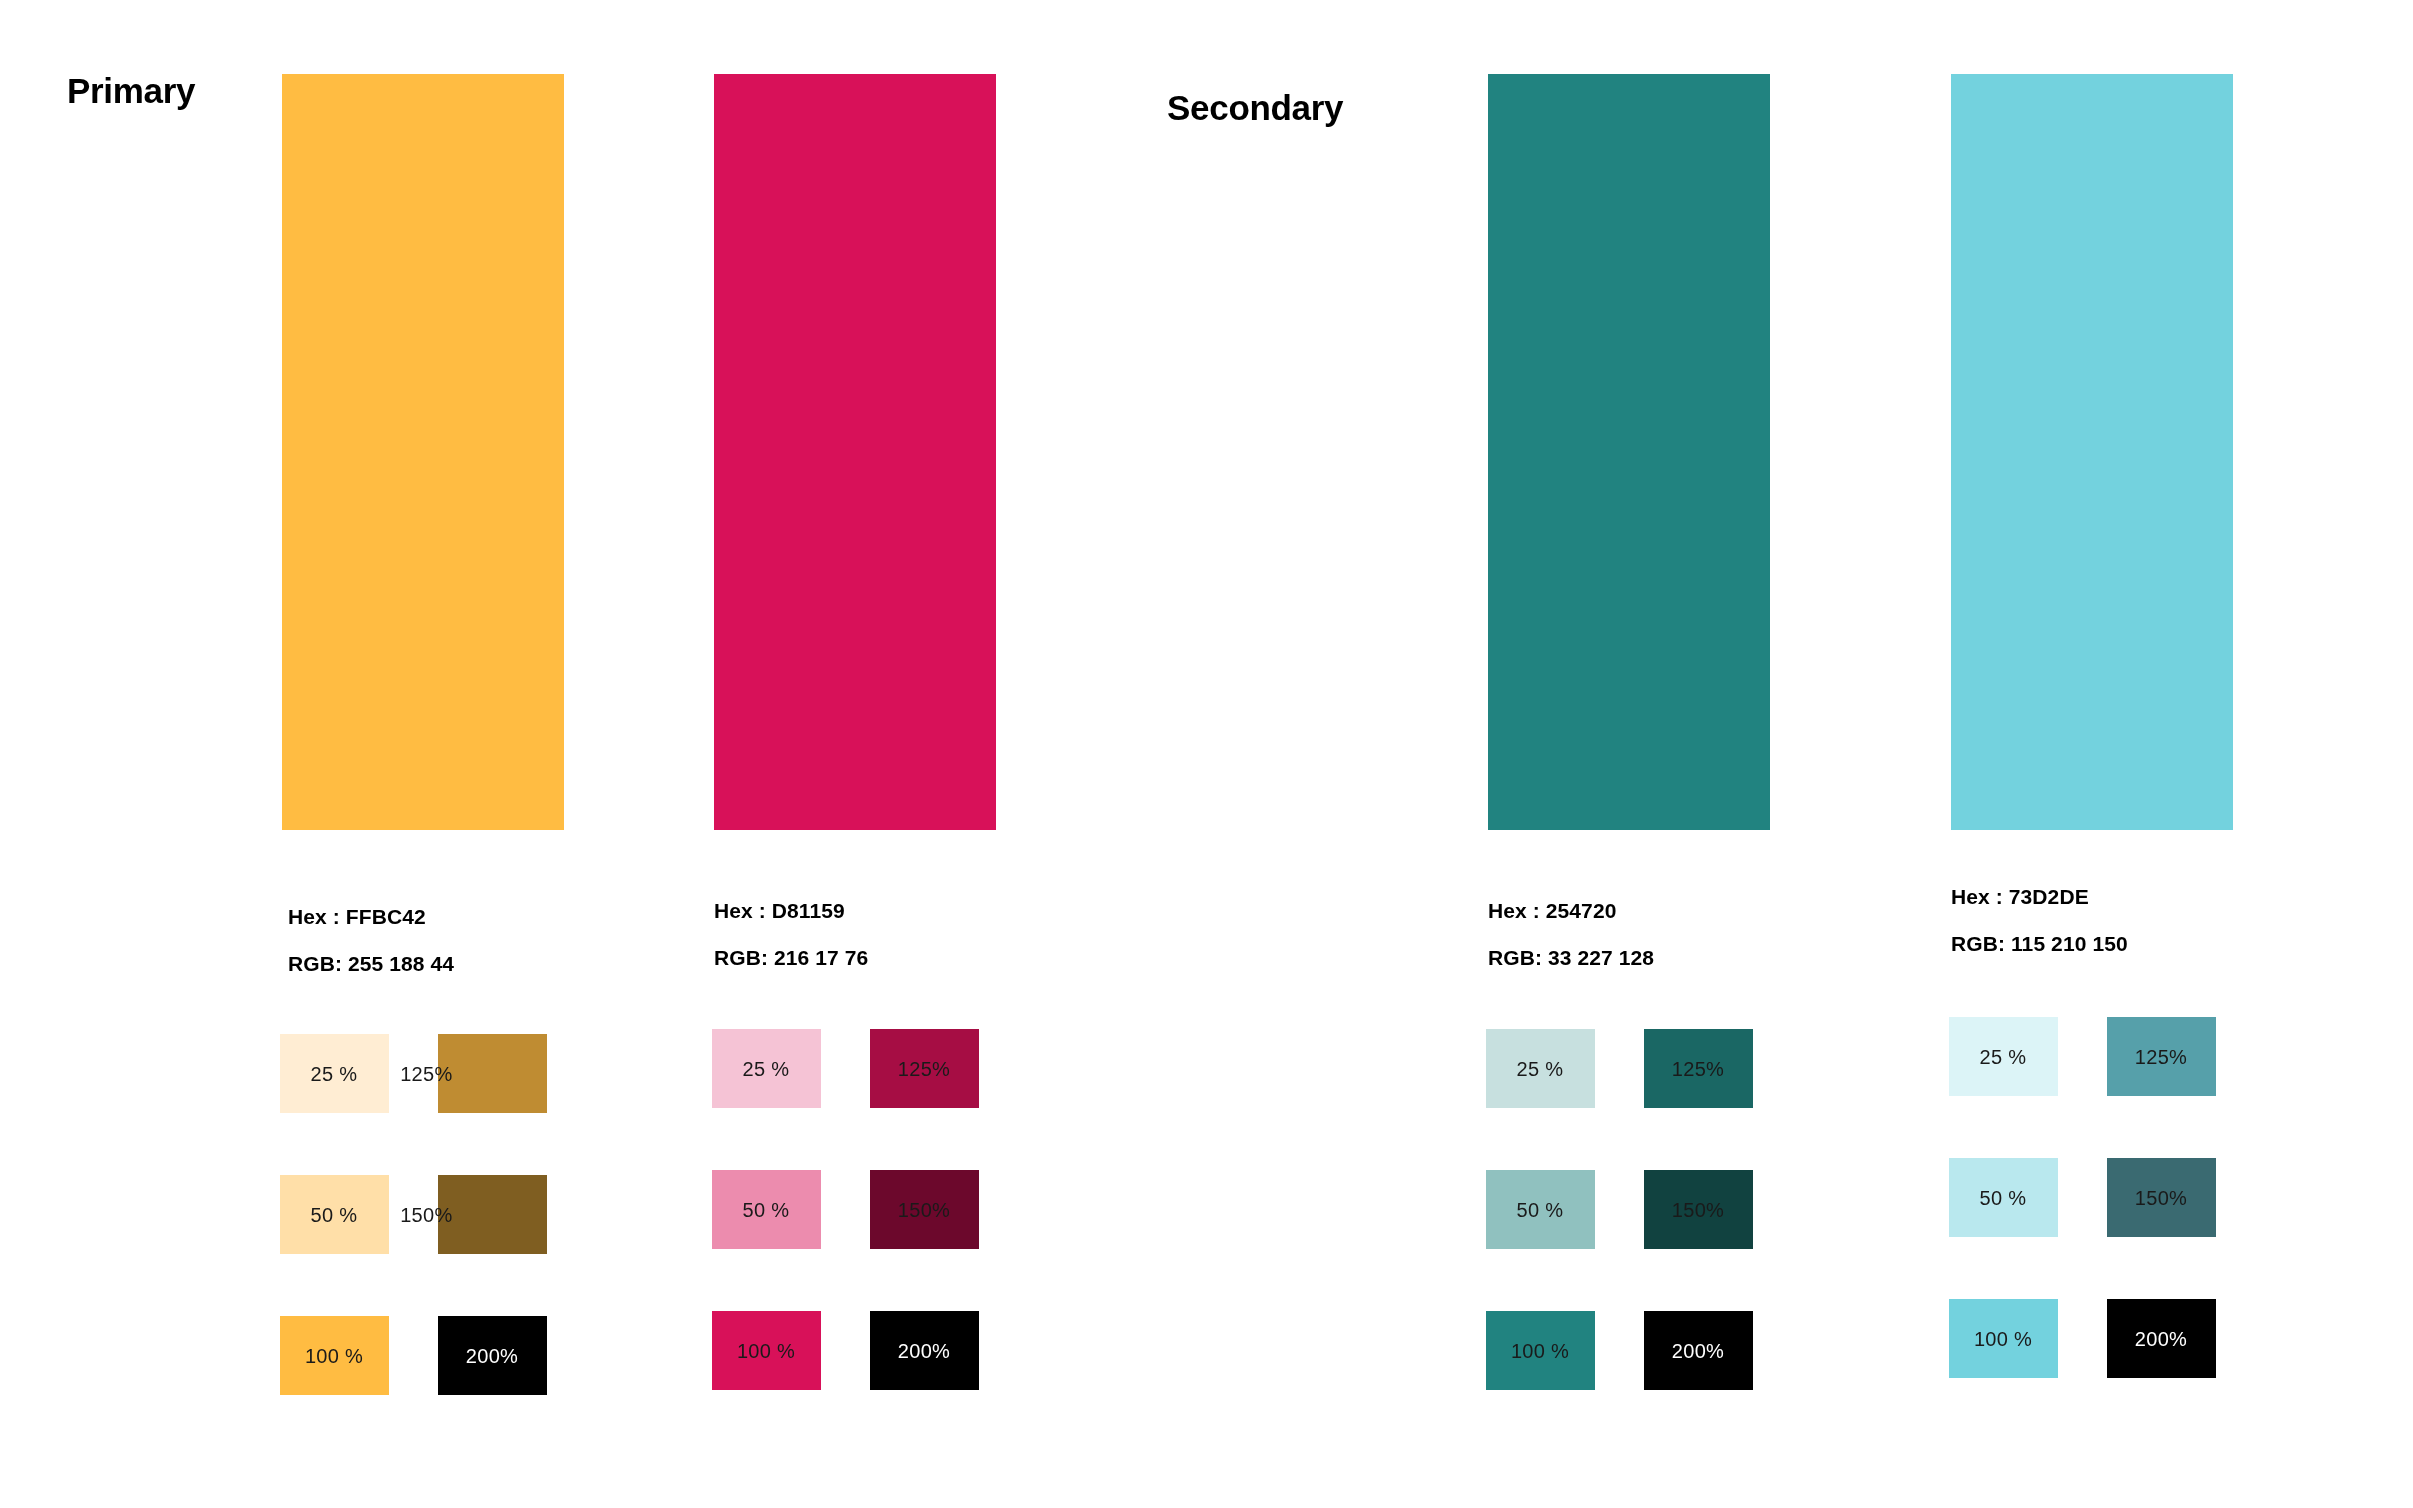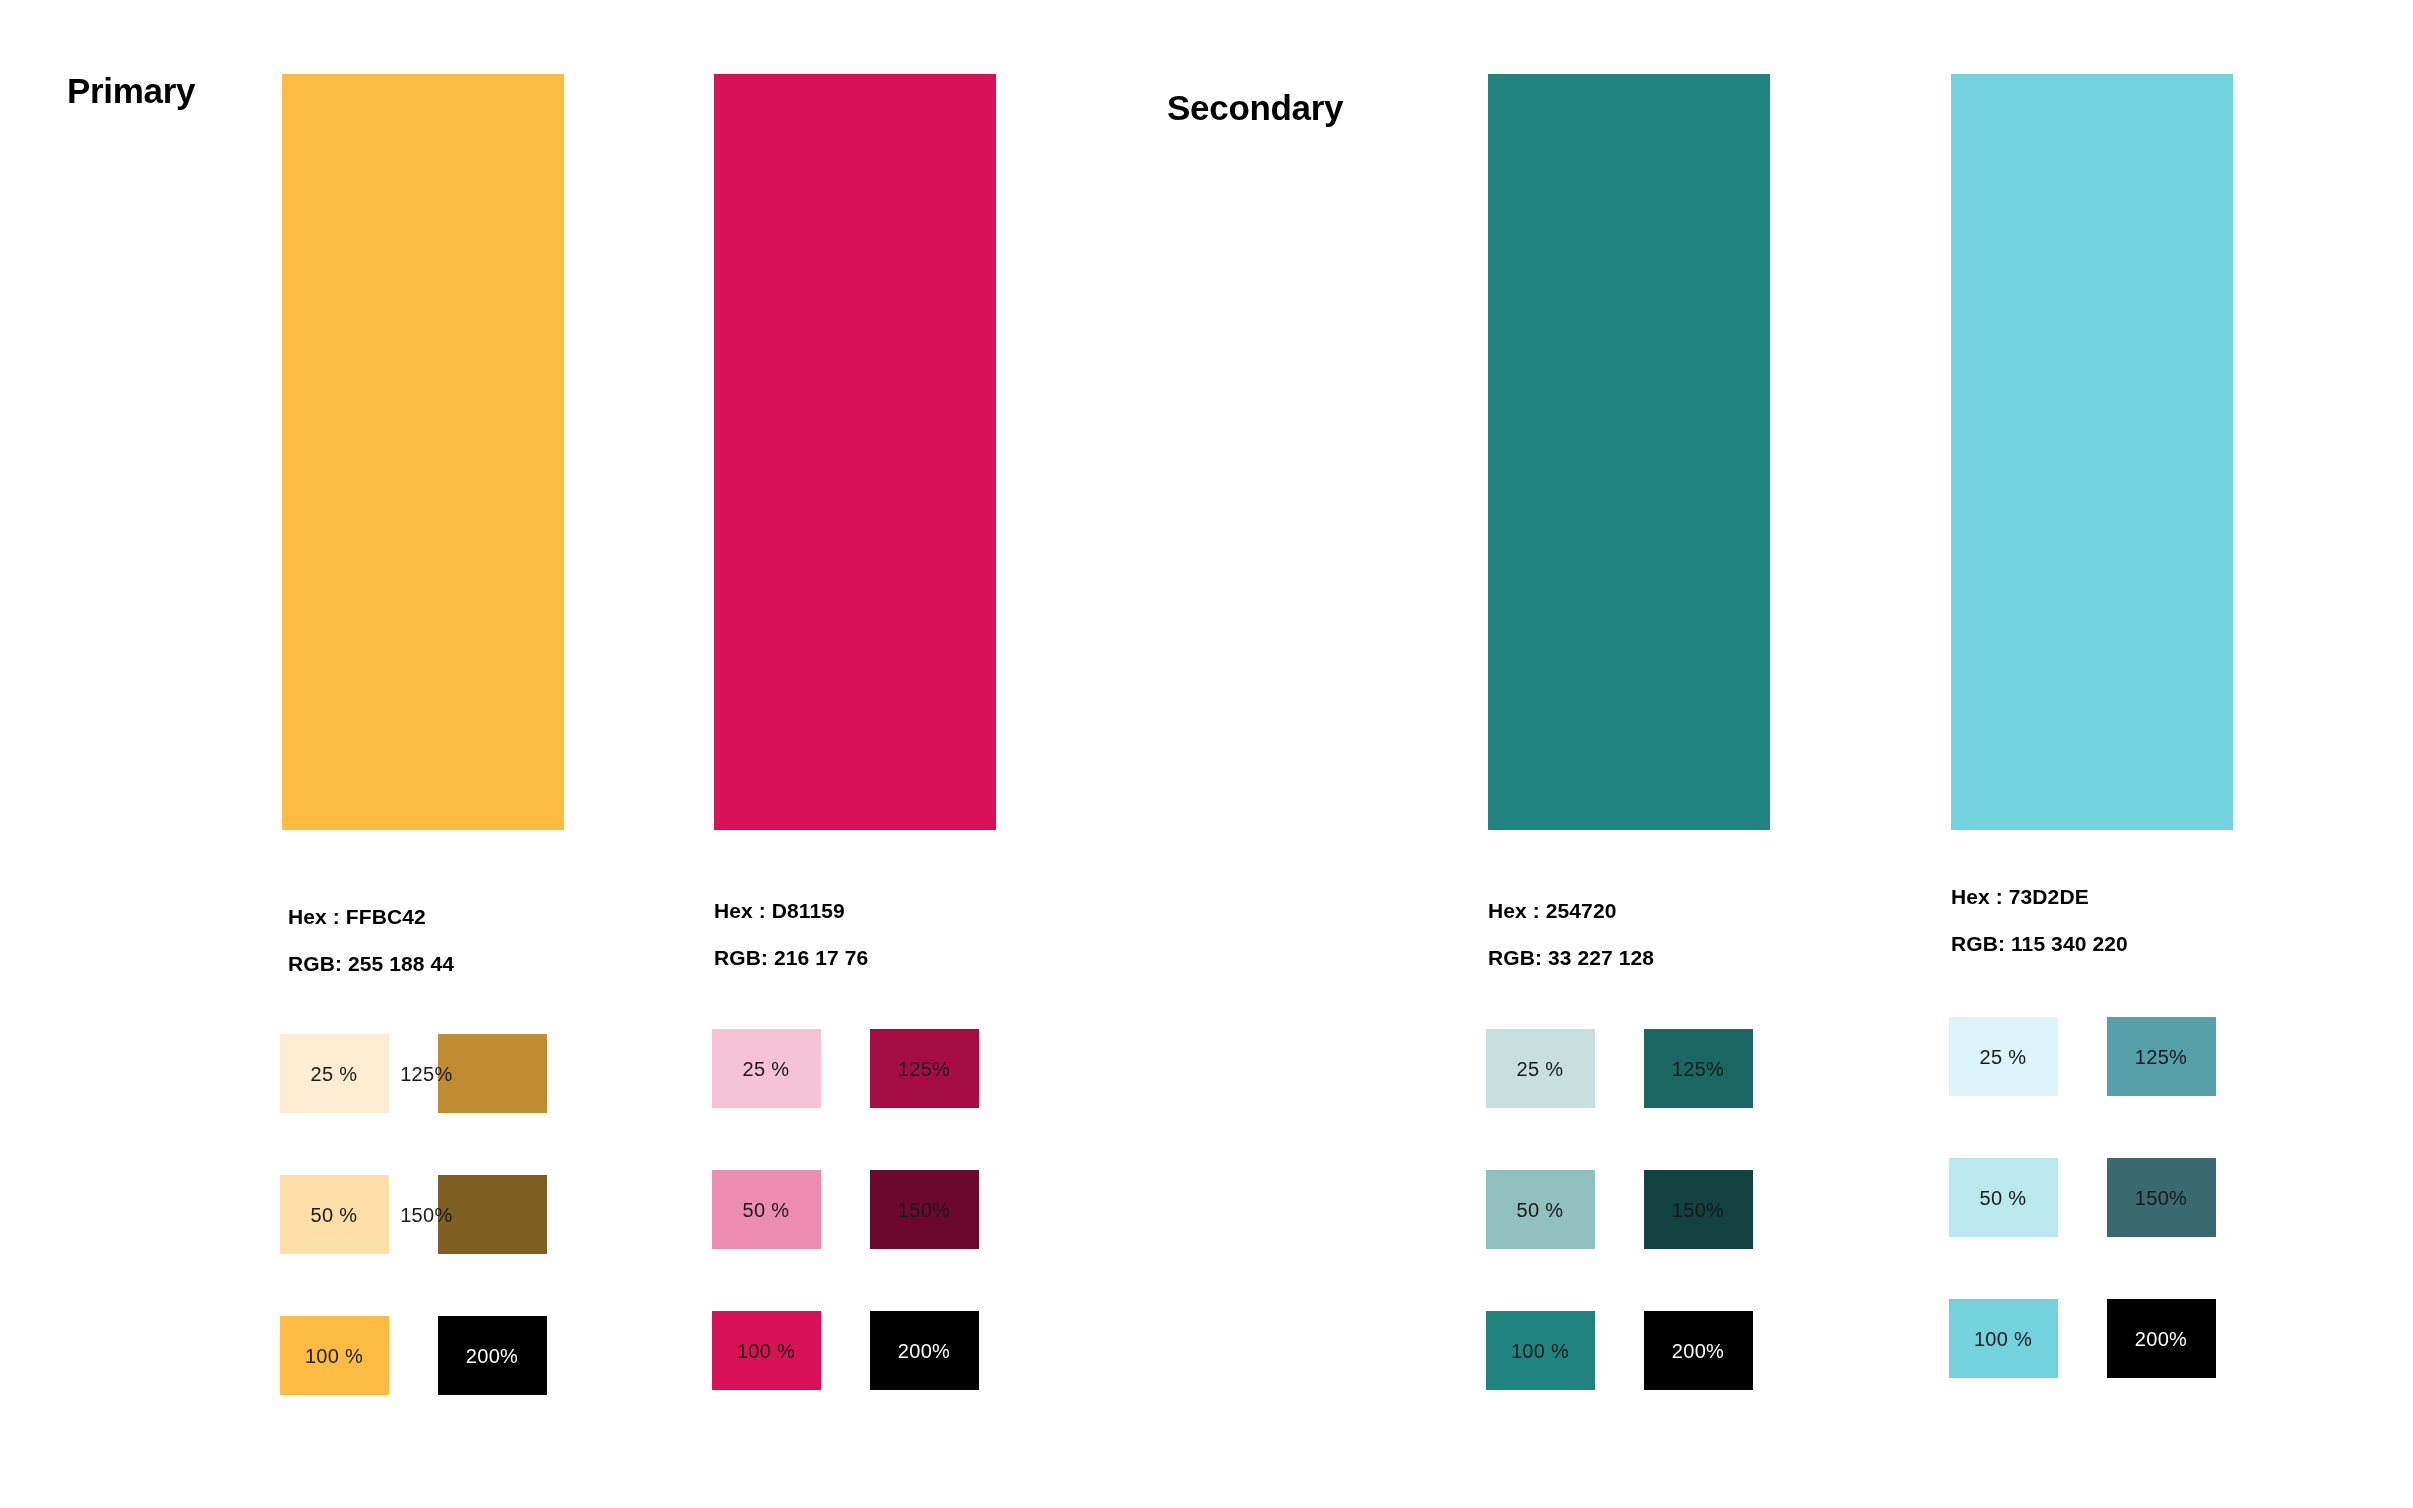"RGB: 115 340 220" div.meta-line { text: 115 340 220 -> 115 210 150 }
